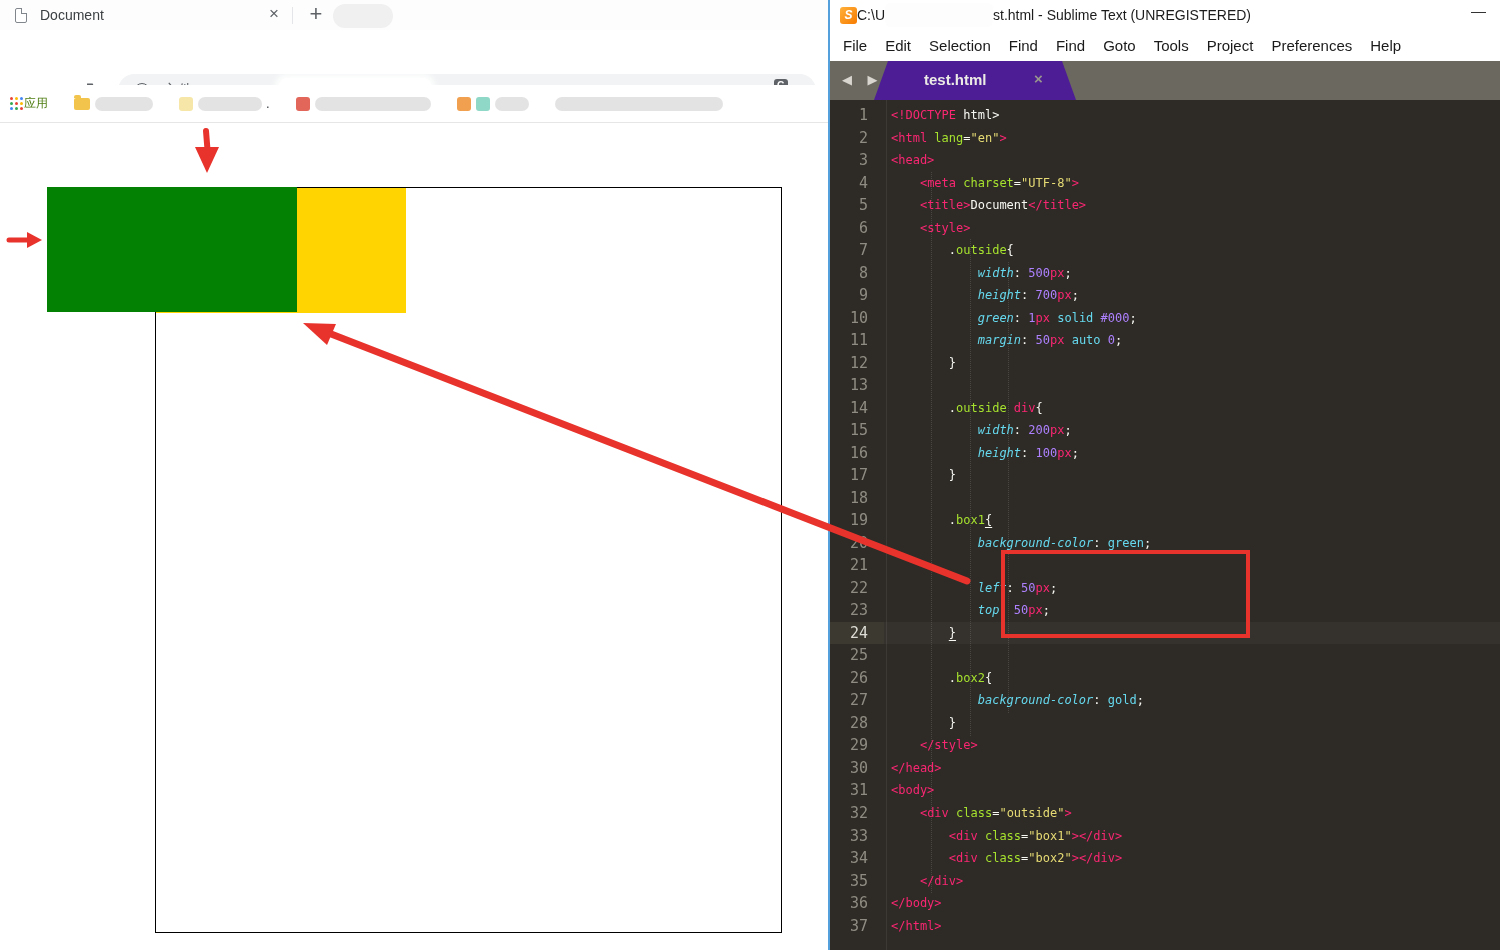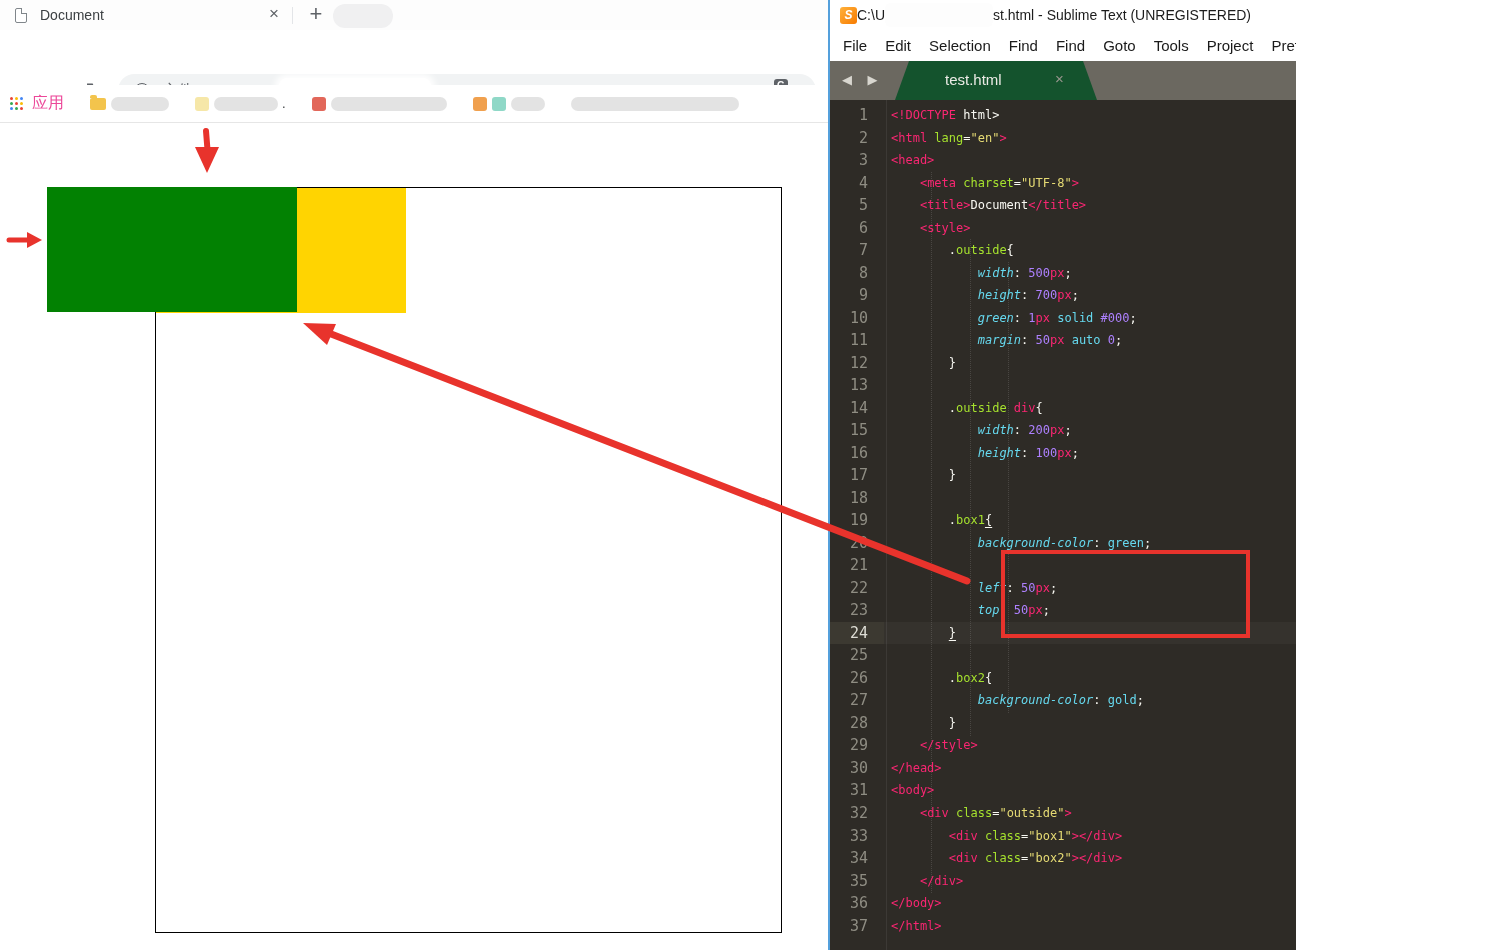"Document" #stage { width: 1296px -> 1500px }
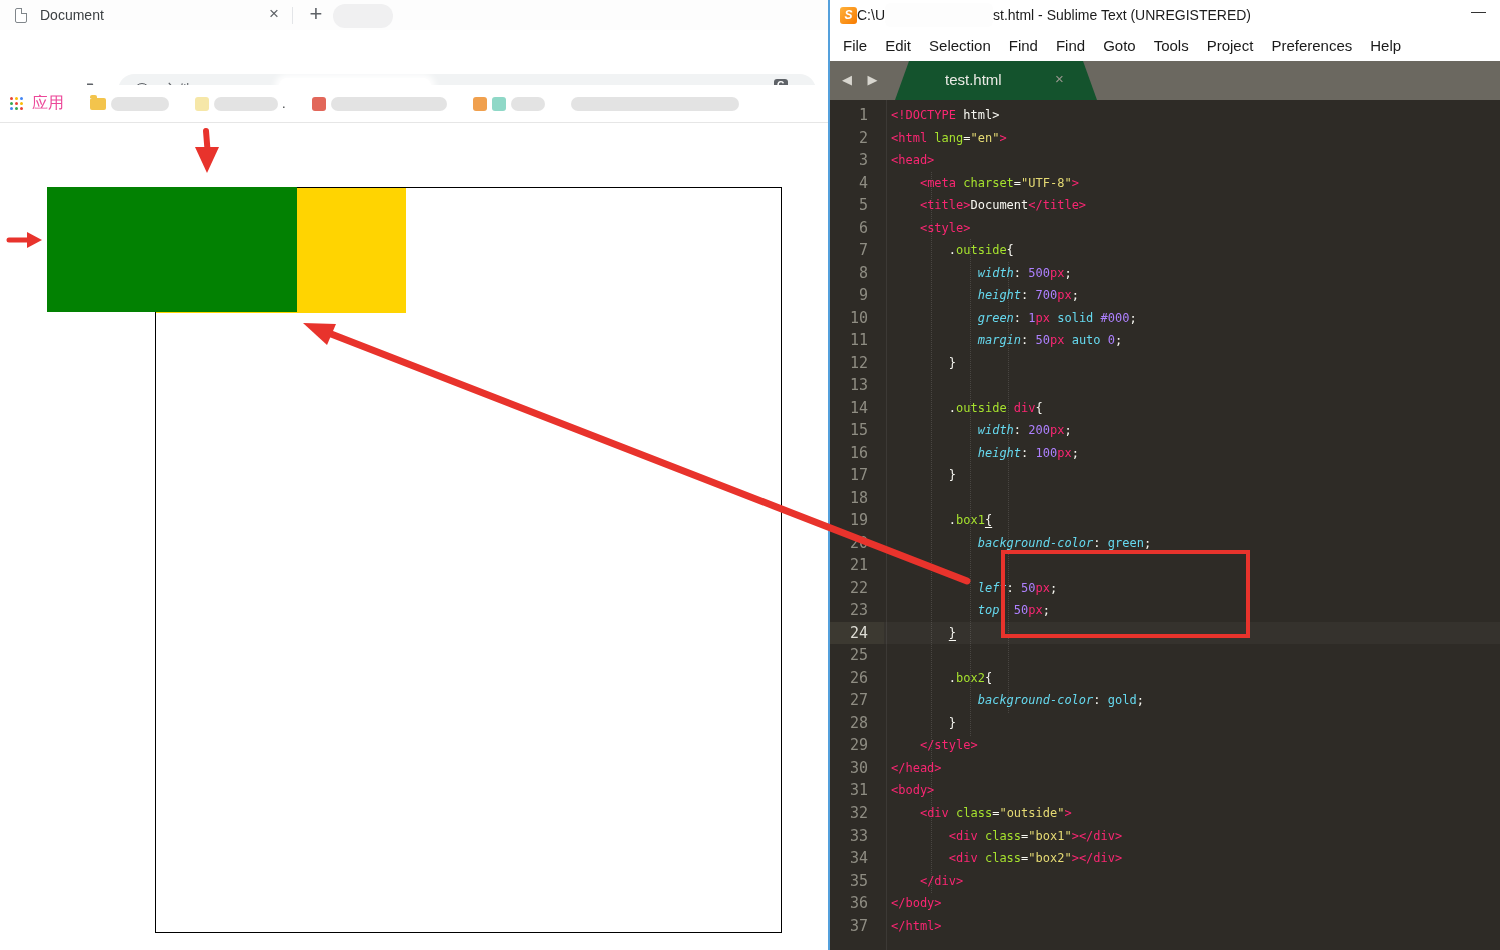"test.html" #st-tab { background: #14532d -> #4c1d95; font-weight: none -> bold; left: 65px -> 44px }
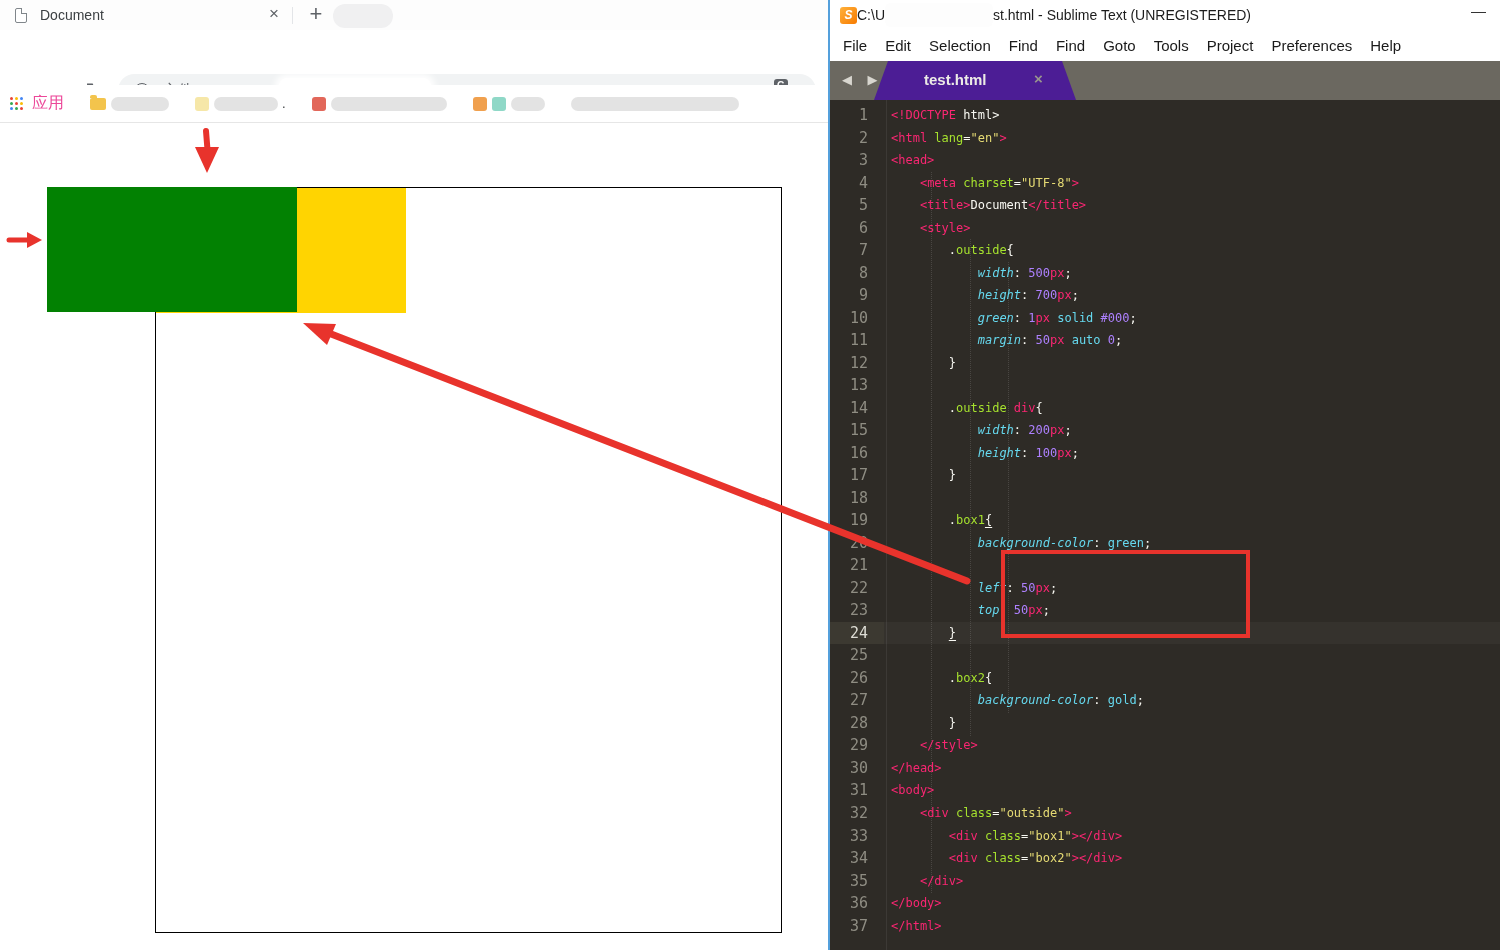"应用" #apps-label { color: #ec4899 -> #4d7c0f; font-size: 16px -> 12px; margin-left: 8px -> none }
